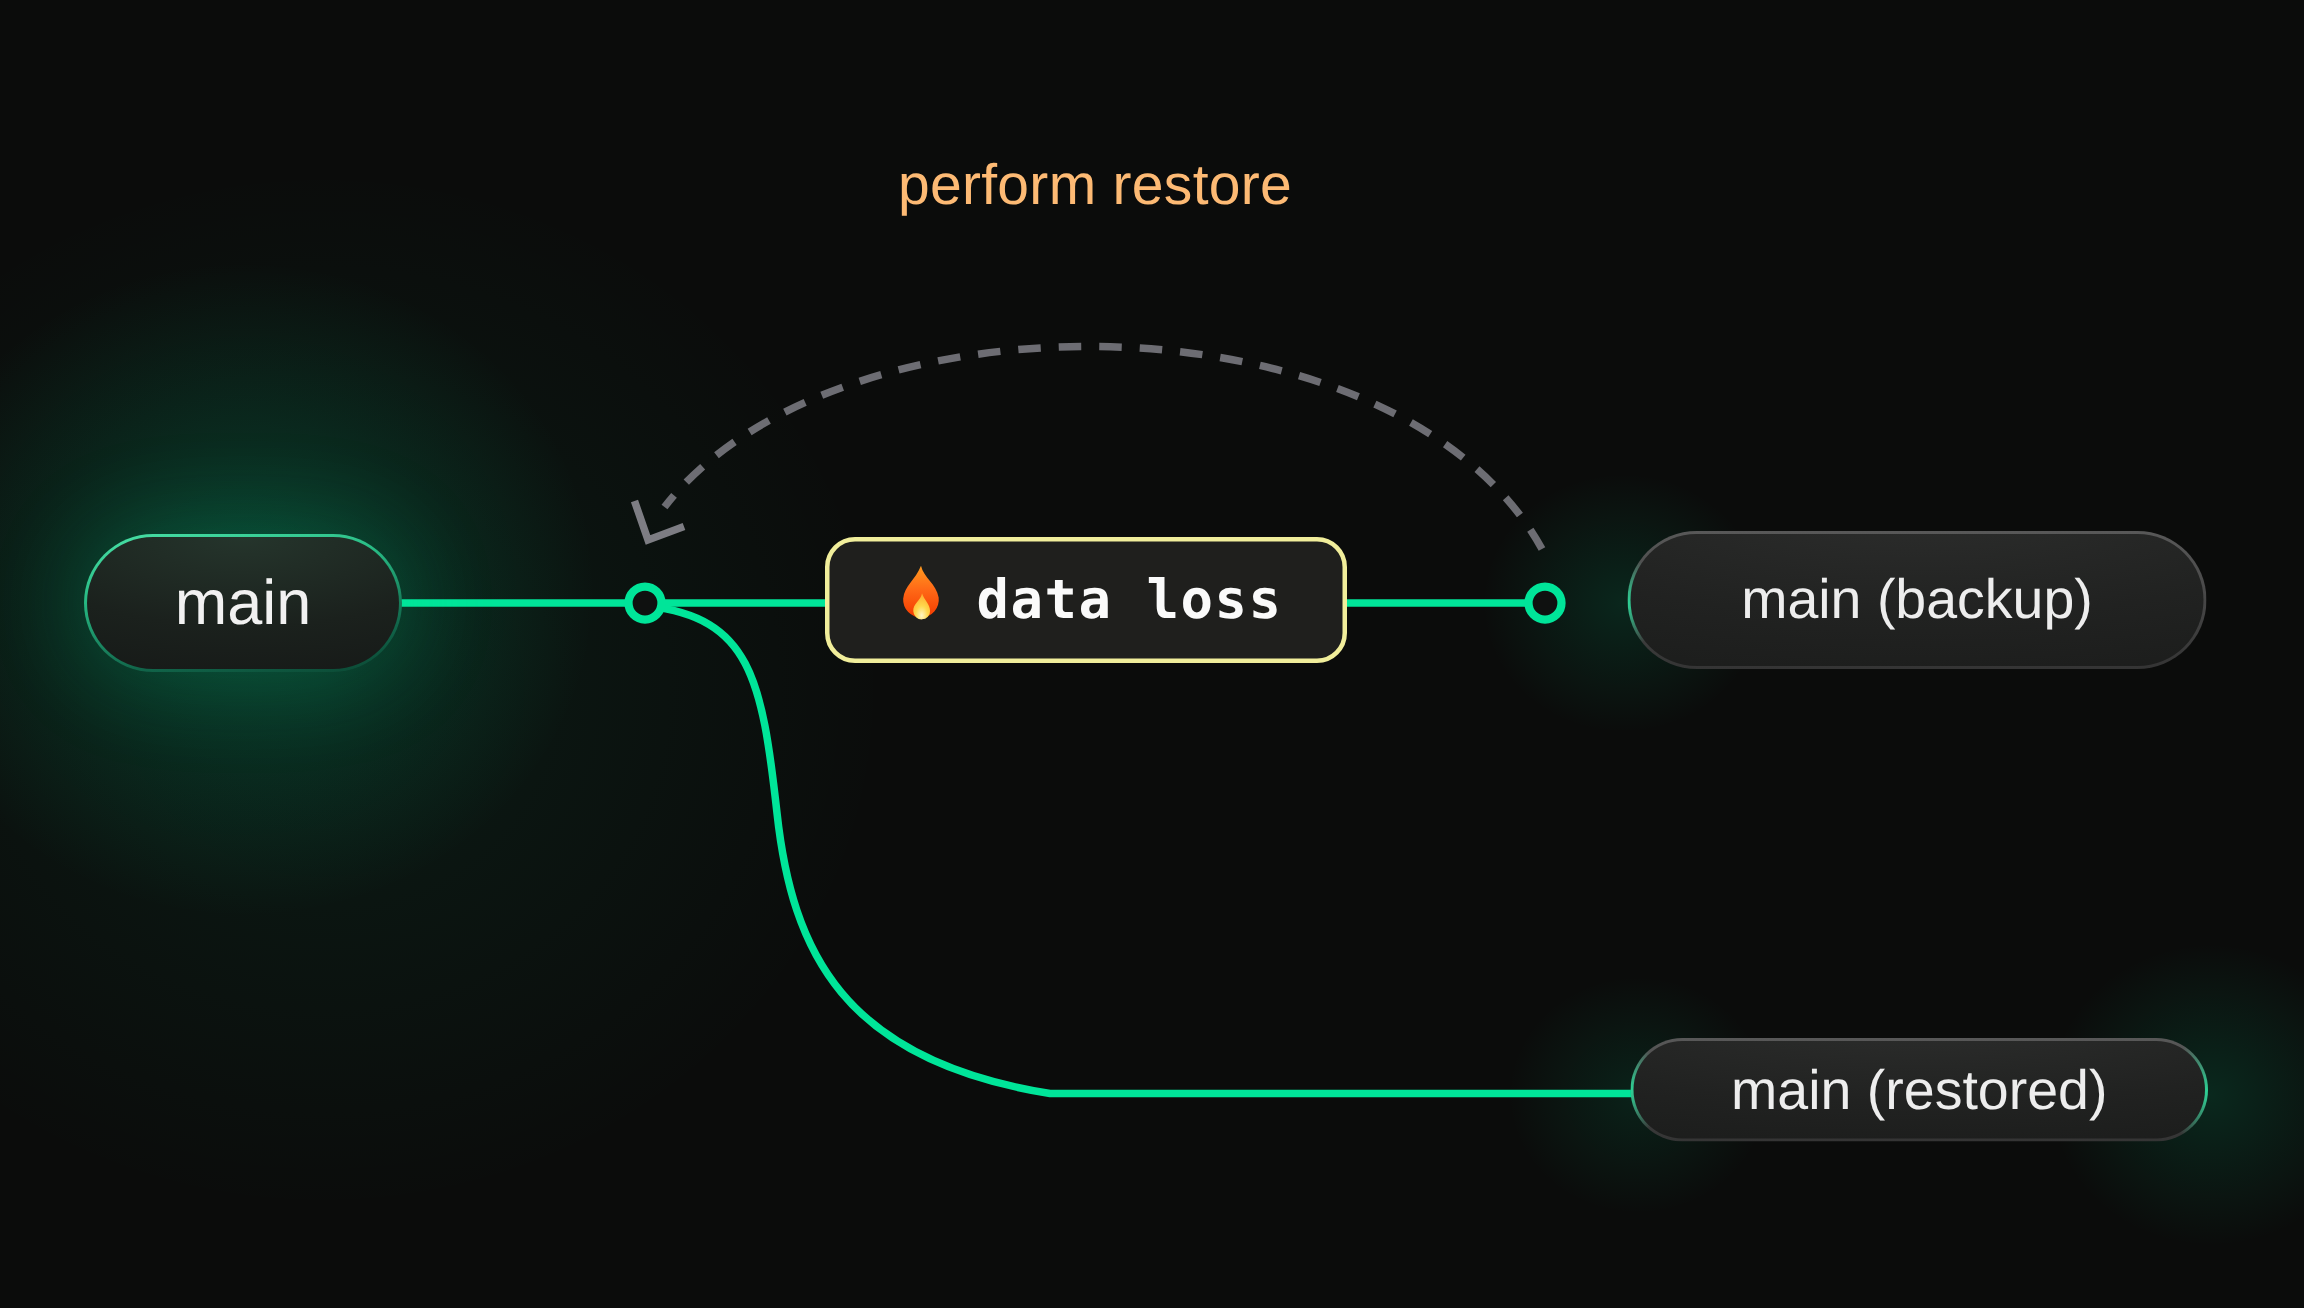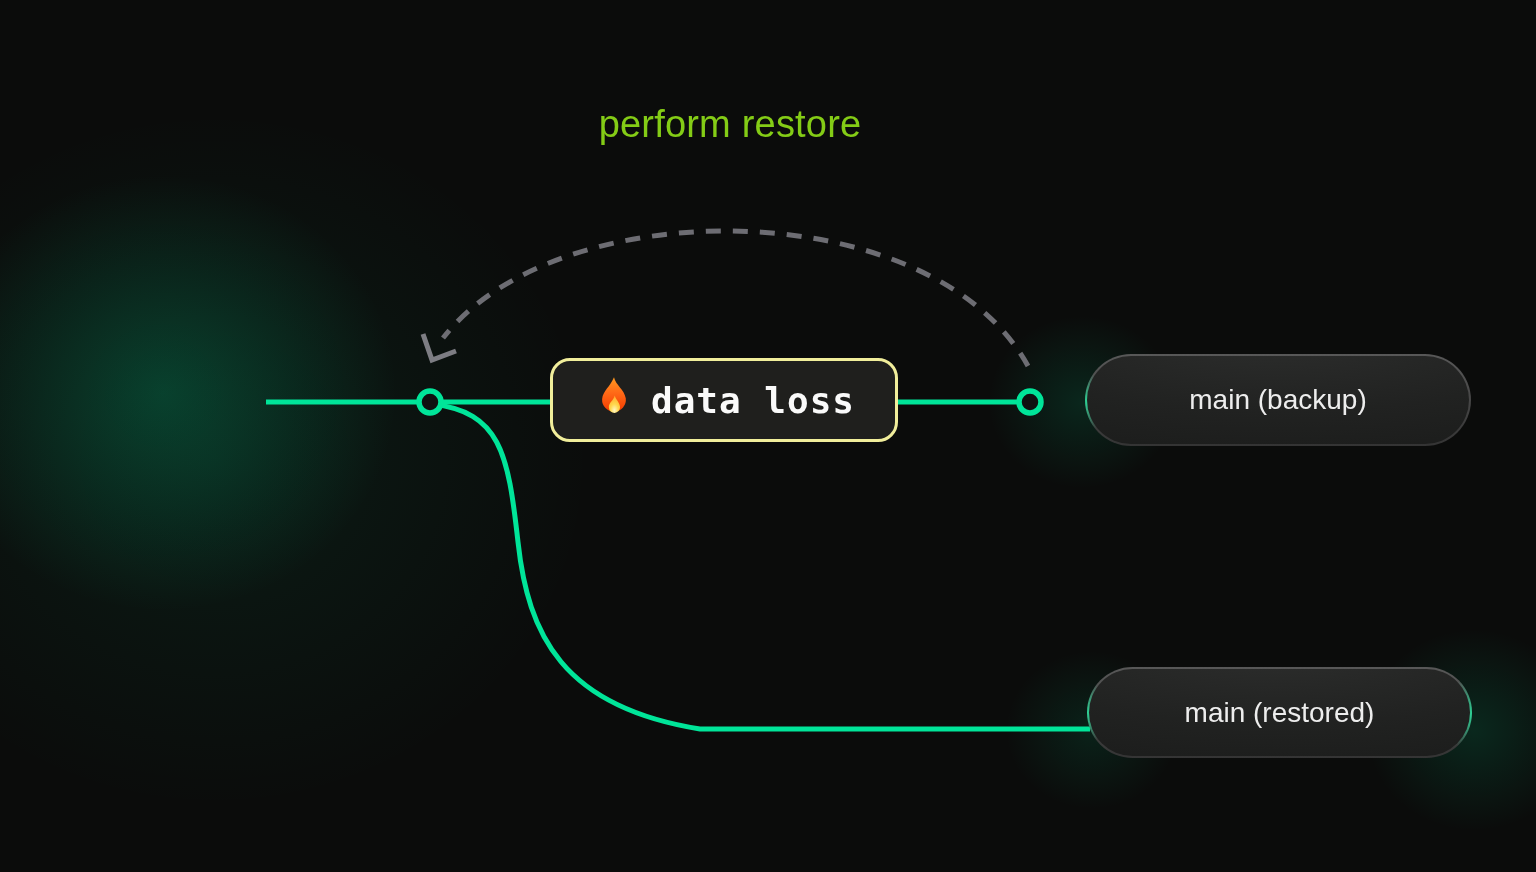"perform restore" .caption { color: #84cc16 -> #fdba74 }
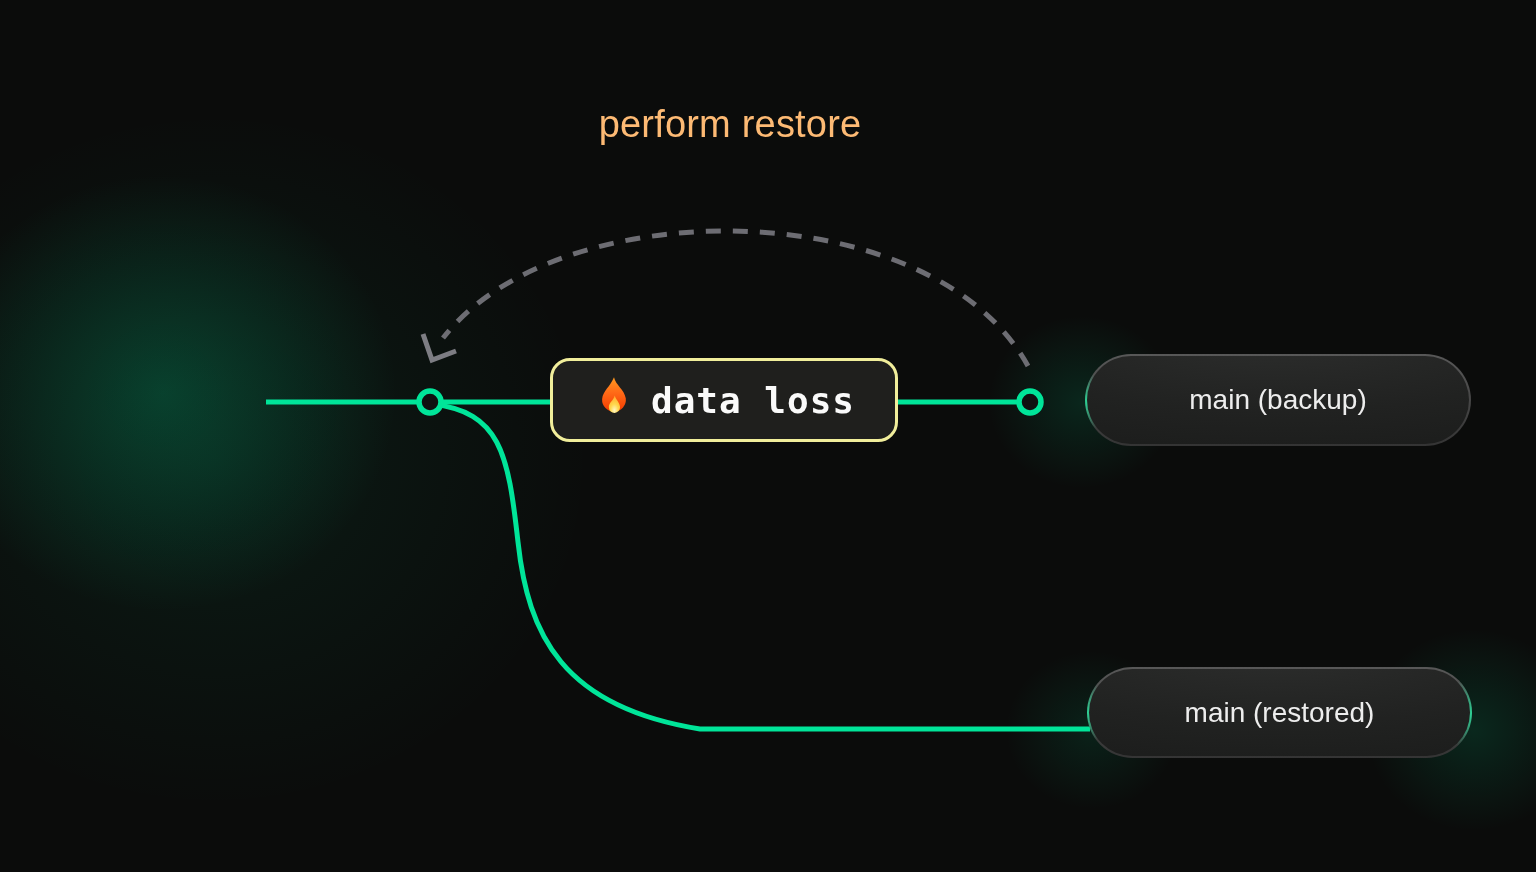"main" div.pill { html: none -> <div> <div>main</div> </div> }
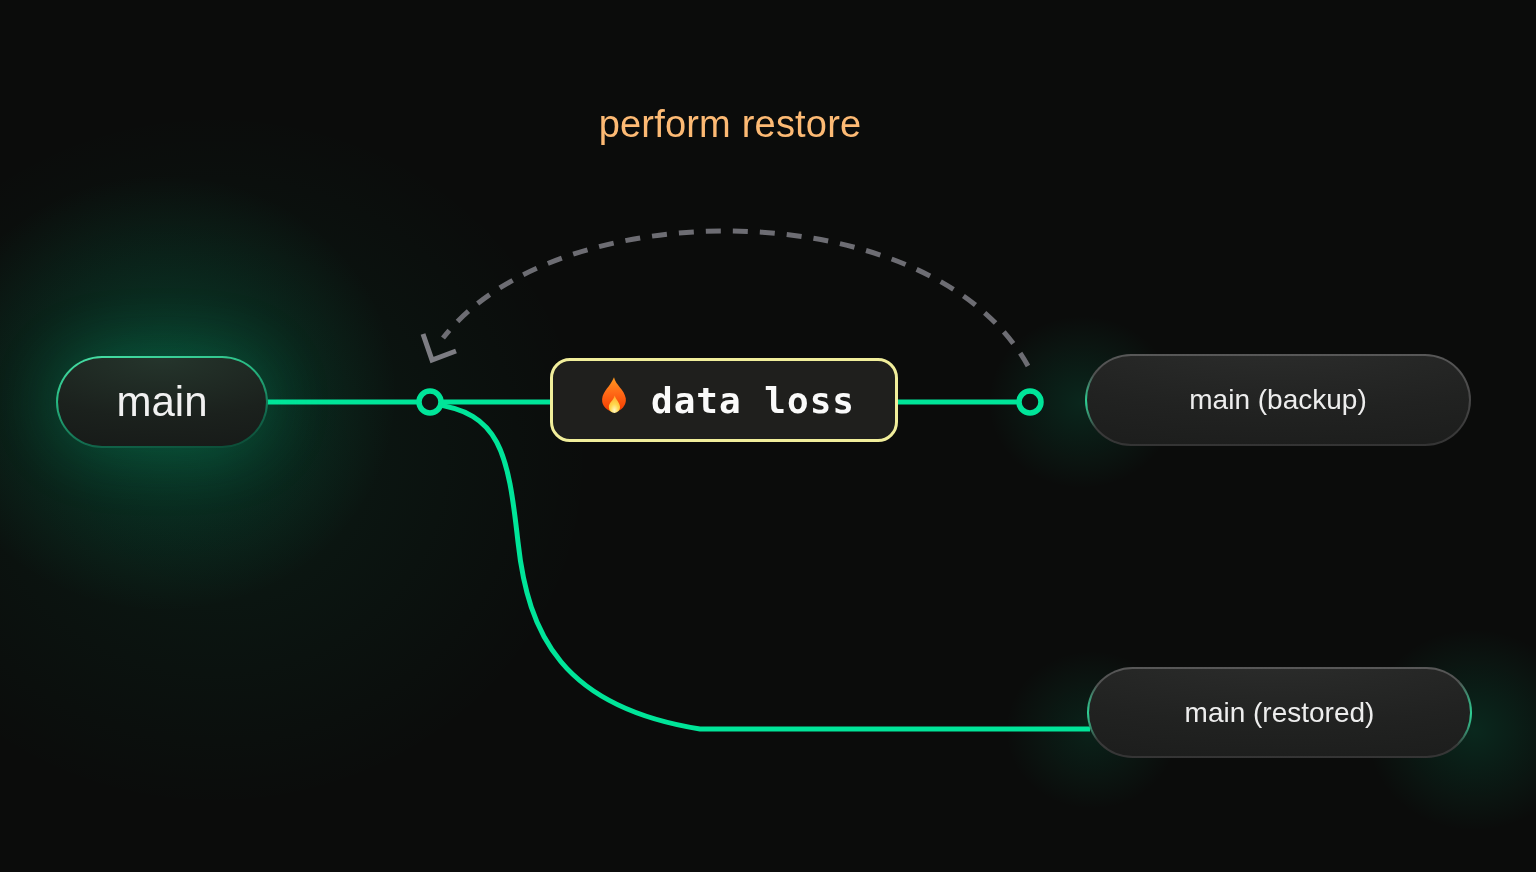"main (backup)" .pill-gray .pill-inner { font-size: 28px -> 37px }
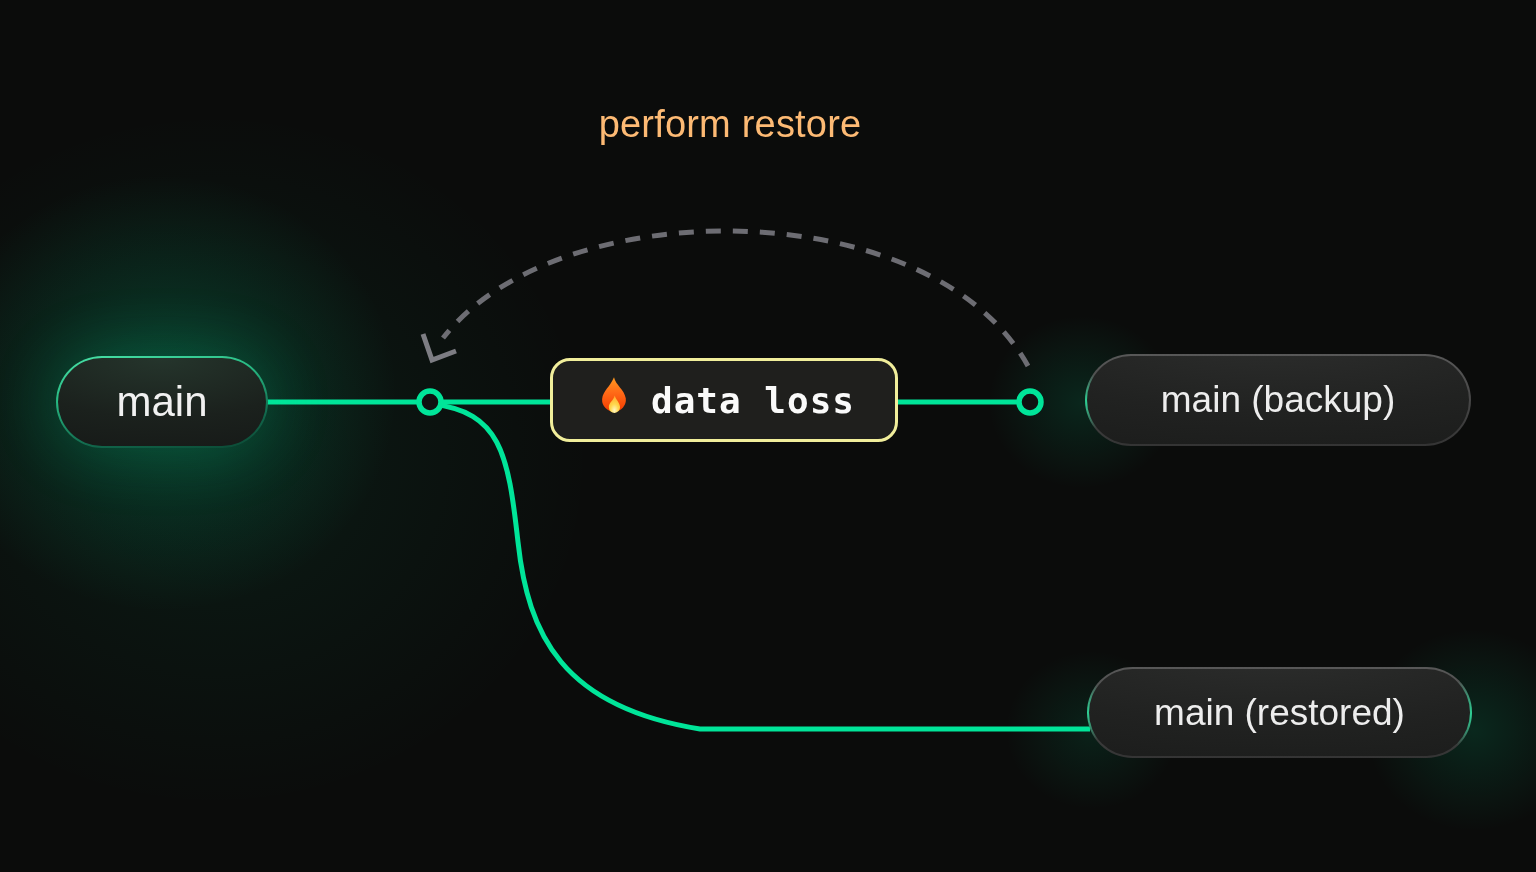"main (restored)" .pill-restored { height: 91px -> 69px; top: 667px -> 692px }
